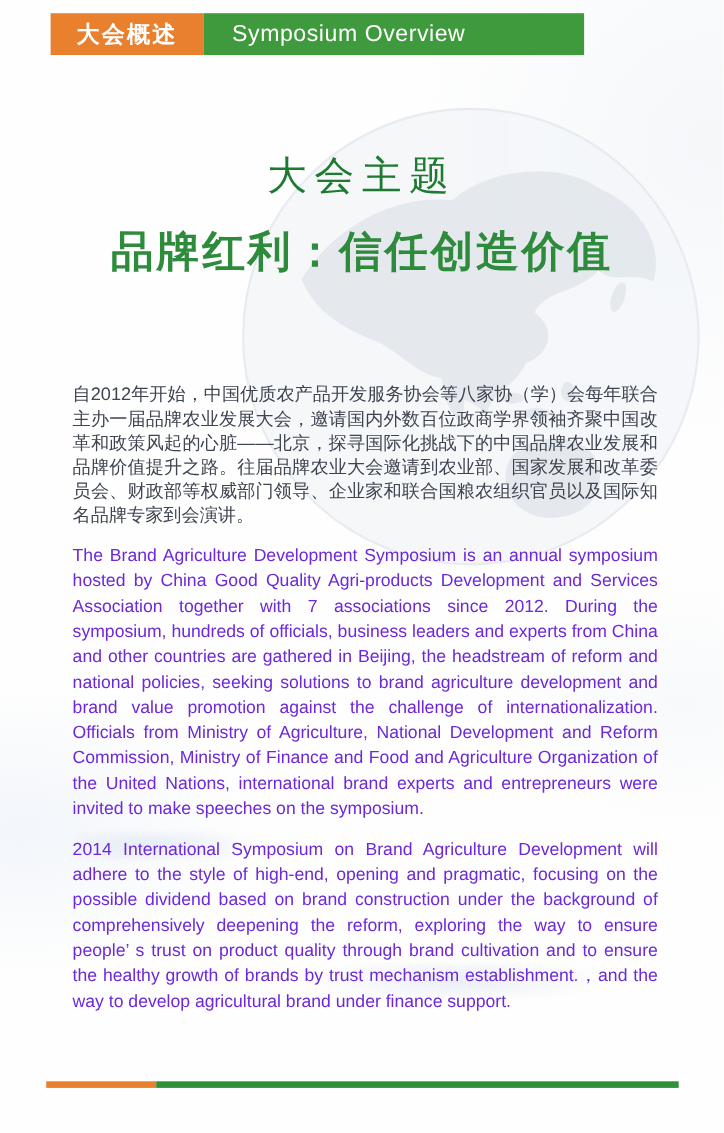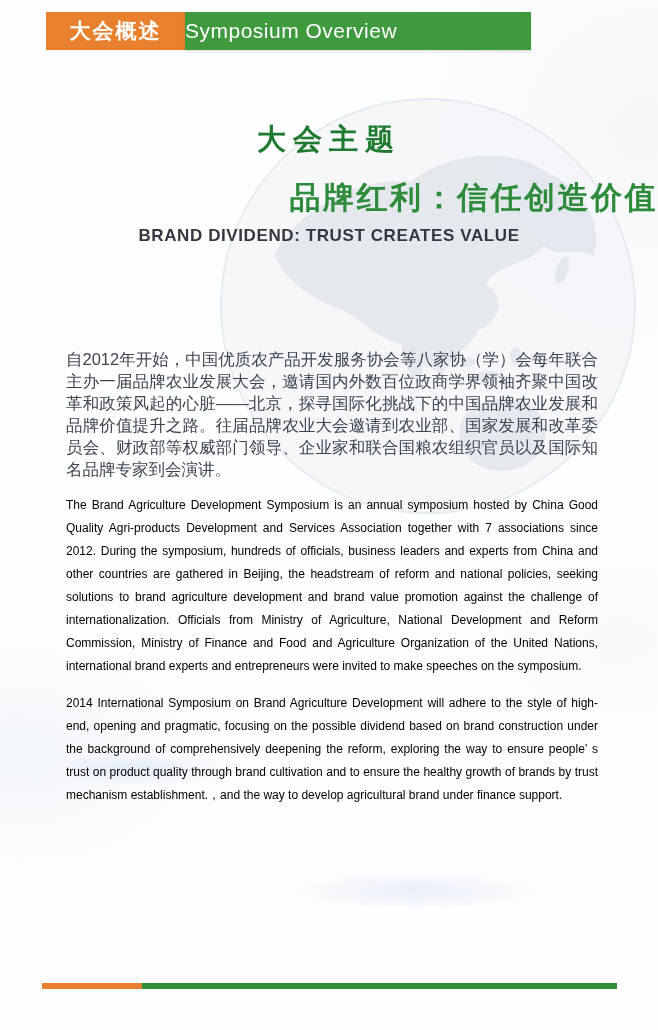"Symposium Overview" .topbar .seg-green { padding-left: none -> 26px }
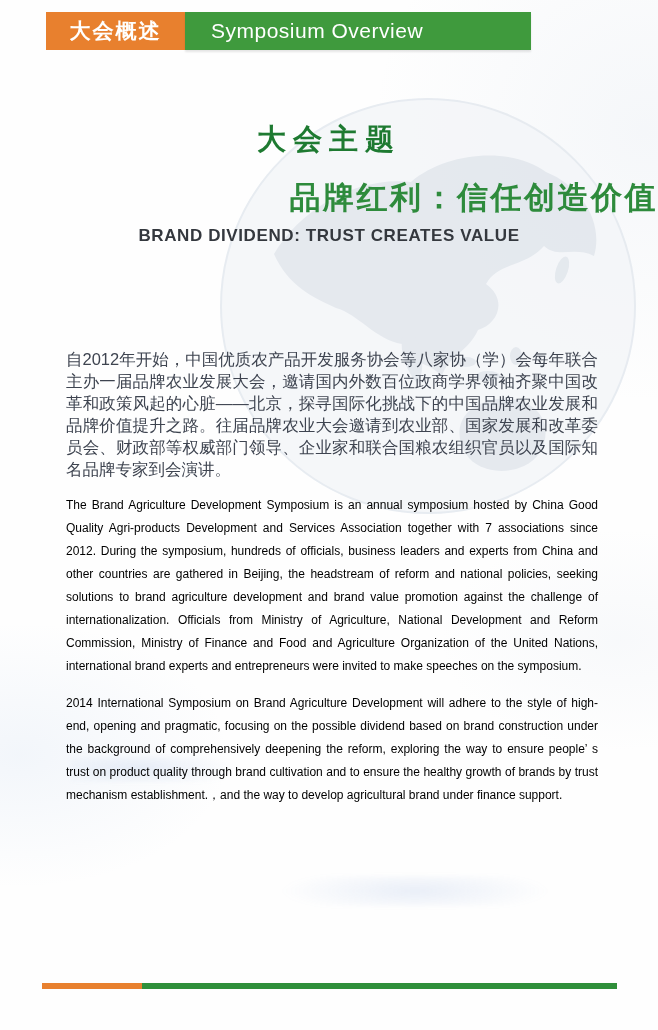"大会主题" .titles .main { font-size: 29px -> 36px; font-weight: bold -> normal; margin: 0 -> 16px }
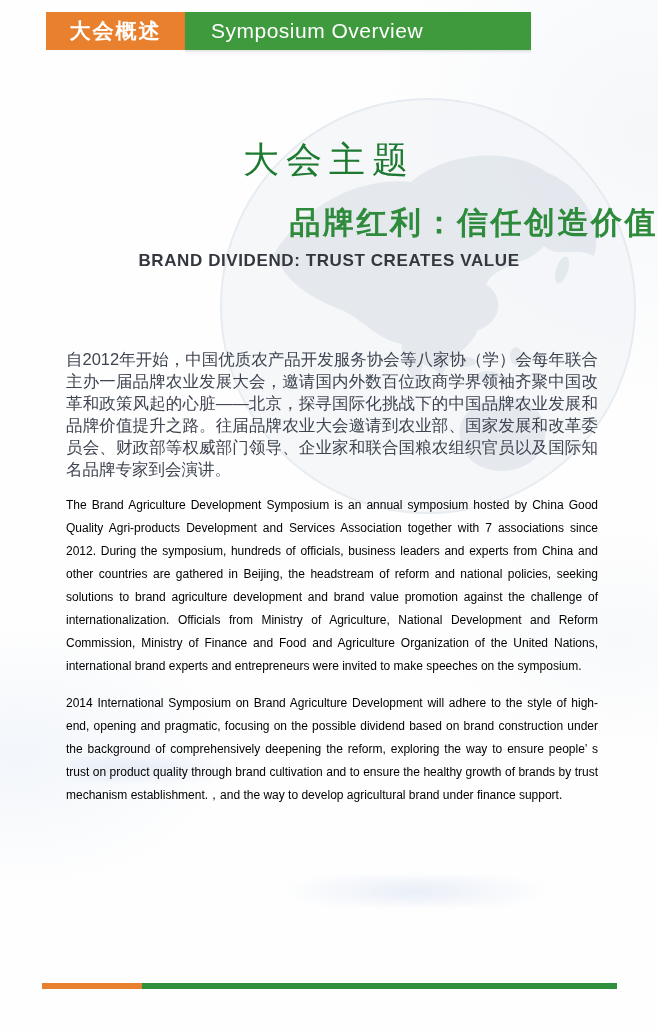"品牌红利：信任创造价值" .titles .theme-cn { font-size: 31px -> 39px; text-align: right -> none }
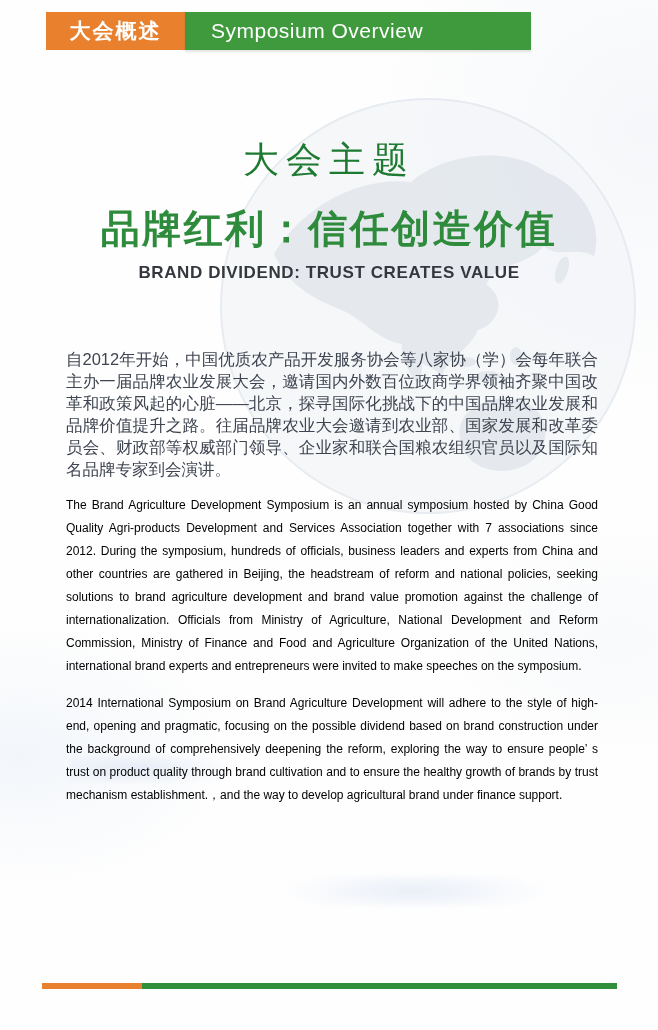"BRAND DIVIDEND: TRUST CREATES VALUE" h3.theme-en { html: <h3>BRAND DIVIDEND: TRUST CREATES VALUE</h3> -> none }
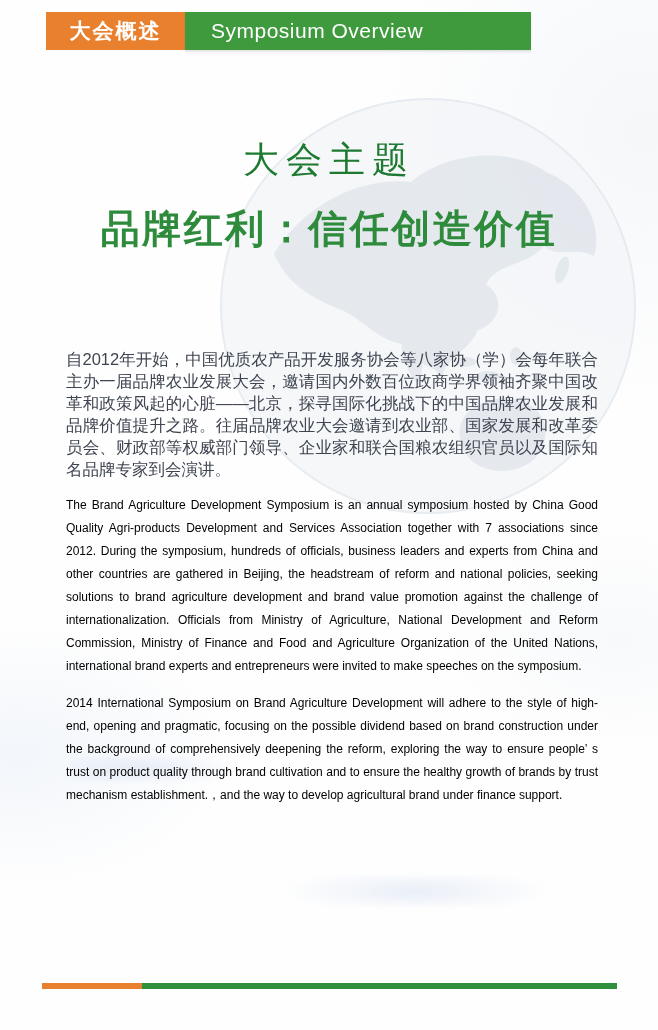"The Brand Agriculture Development" .bodytext p.en { color: #000000 -> #6d28d9; font-size: 12px -> 16px }
